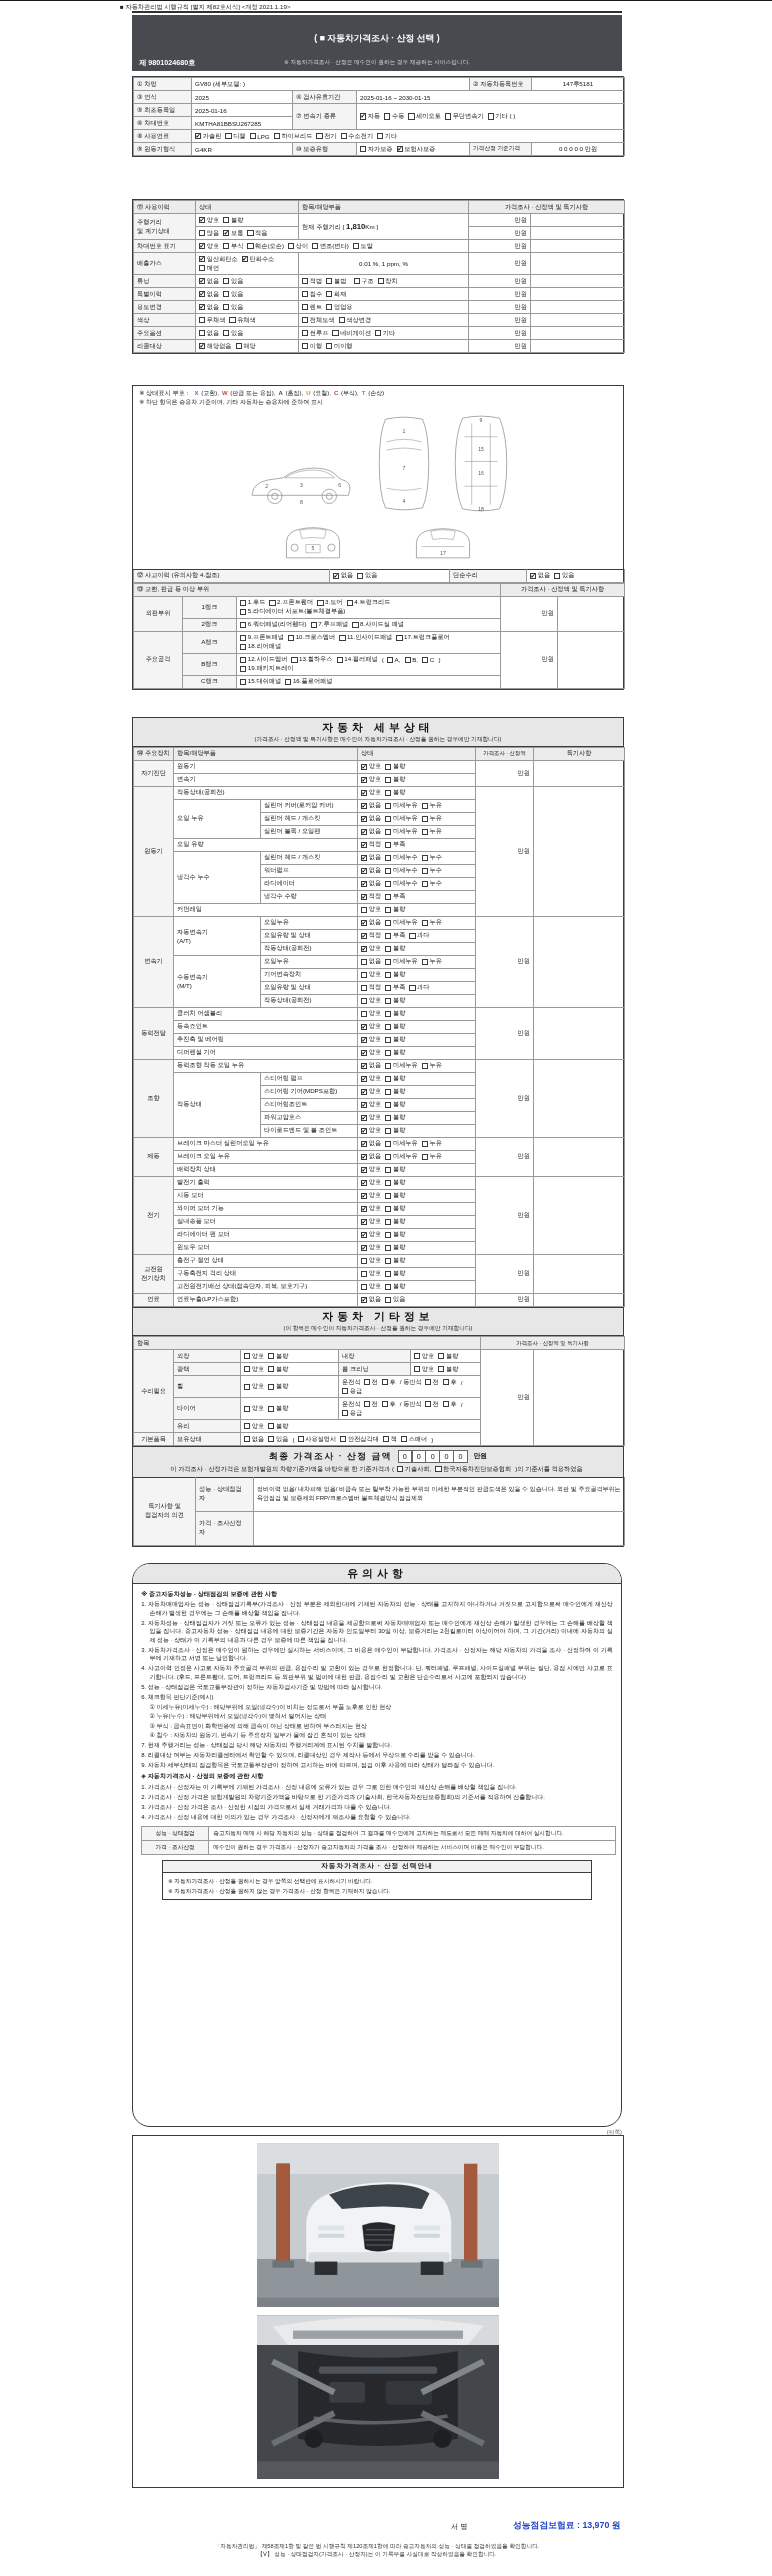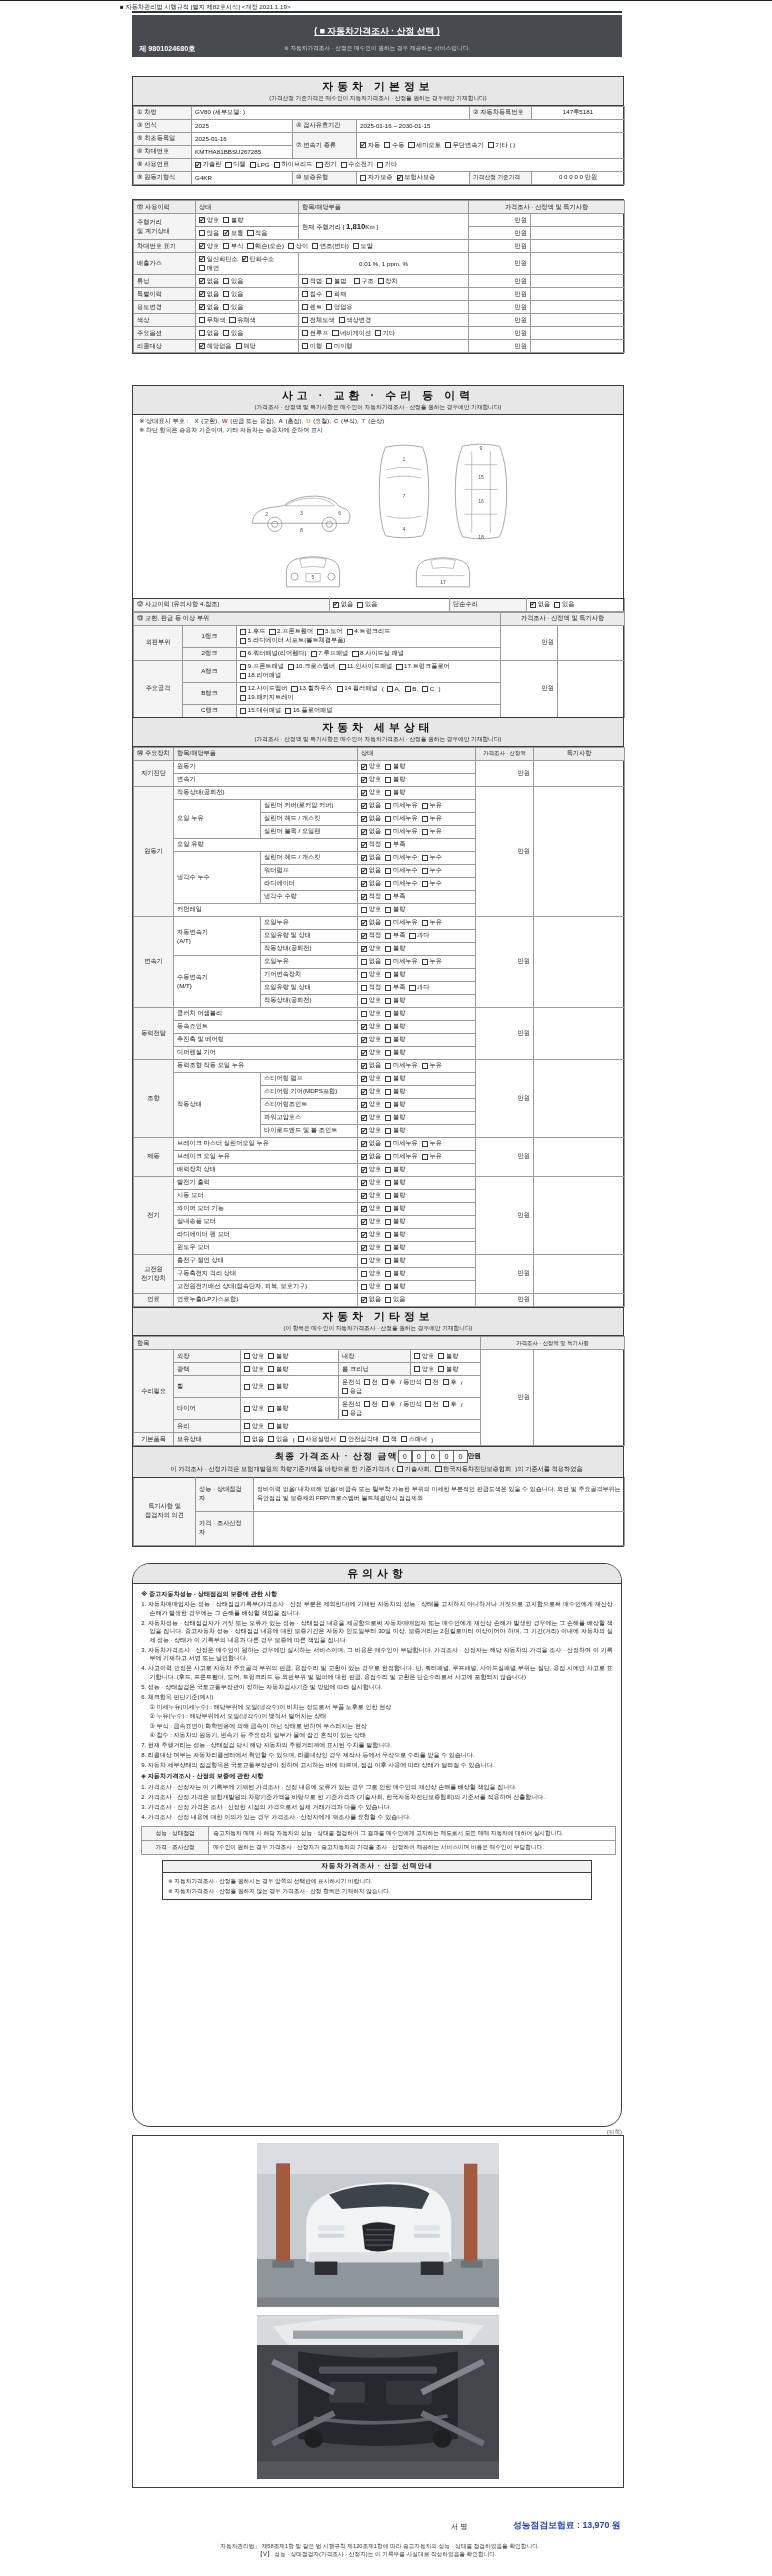"( ■ 자동차가격조사 · 산정" #hdrbox .t2 { margin: 7px 0 -> 14px 0; text-decoration: underline -> none }
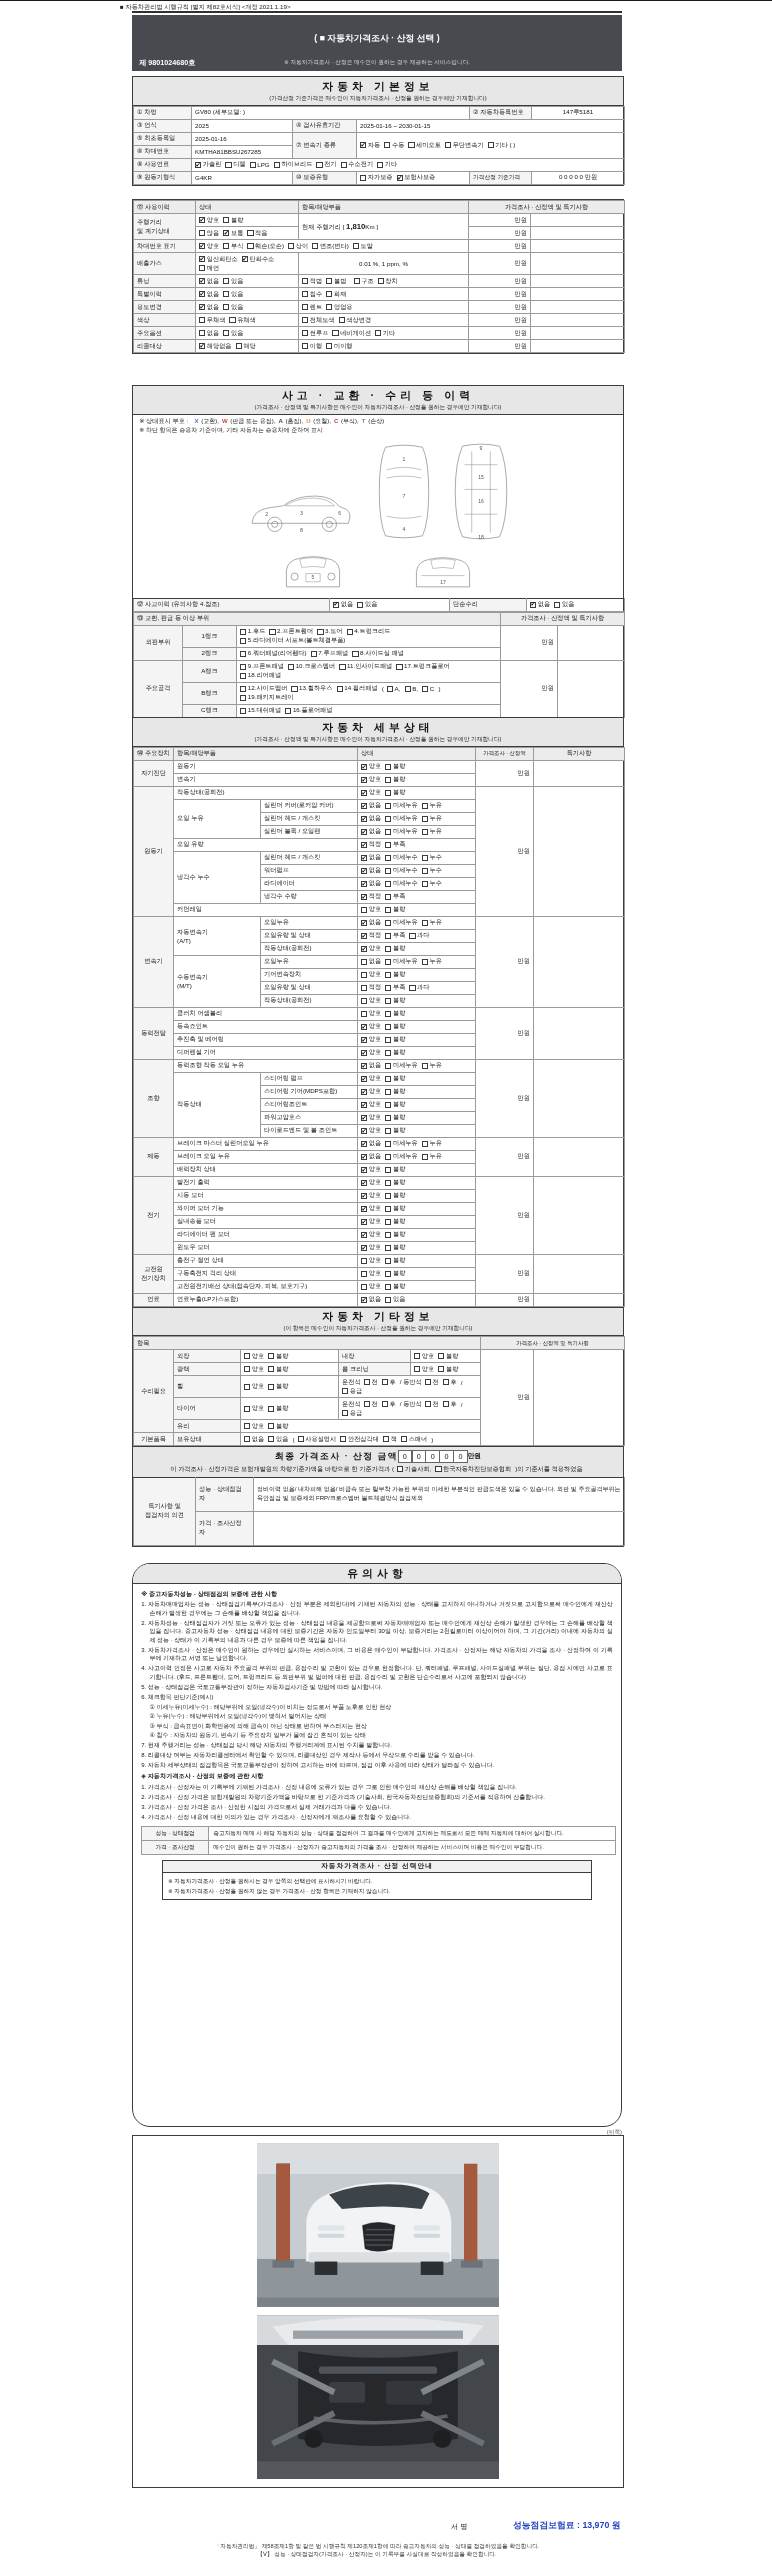"자동차 기본정보" div.band { html: <div> <div>자동차 기본정보</div> <div>(가격산정 기준가격은 매수인이 자동차가격조사 · 산정을 원하는 경우에만 기재합니다)</div> </div> -> none }
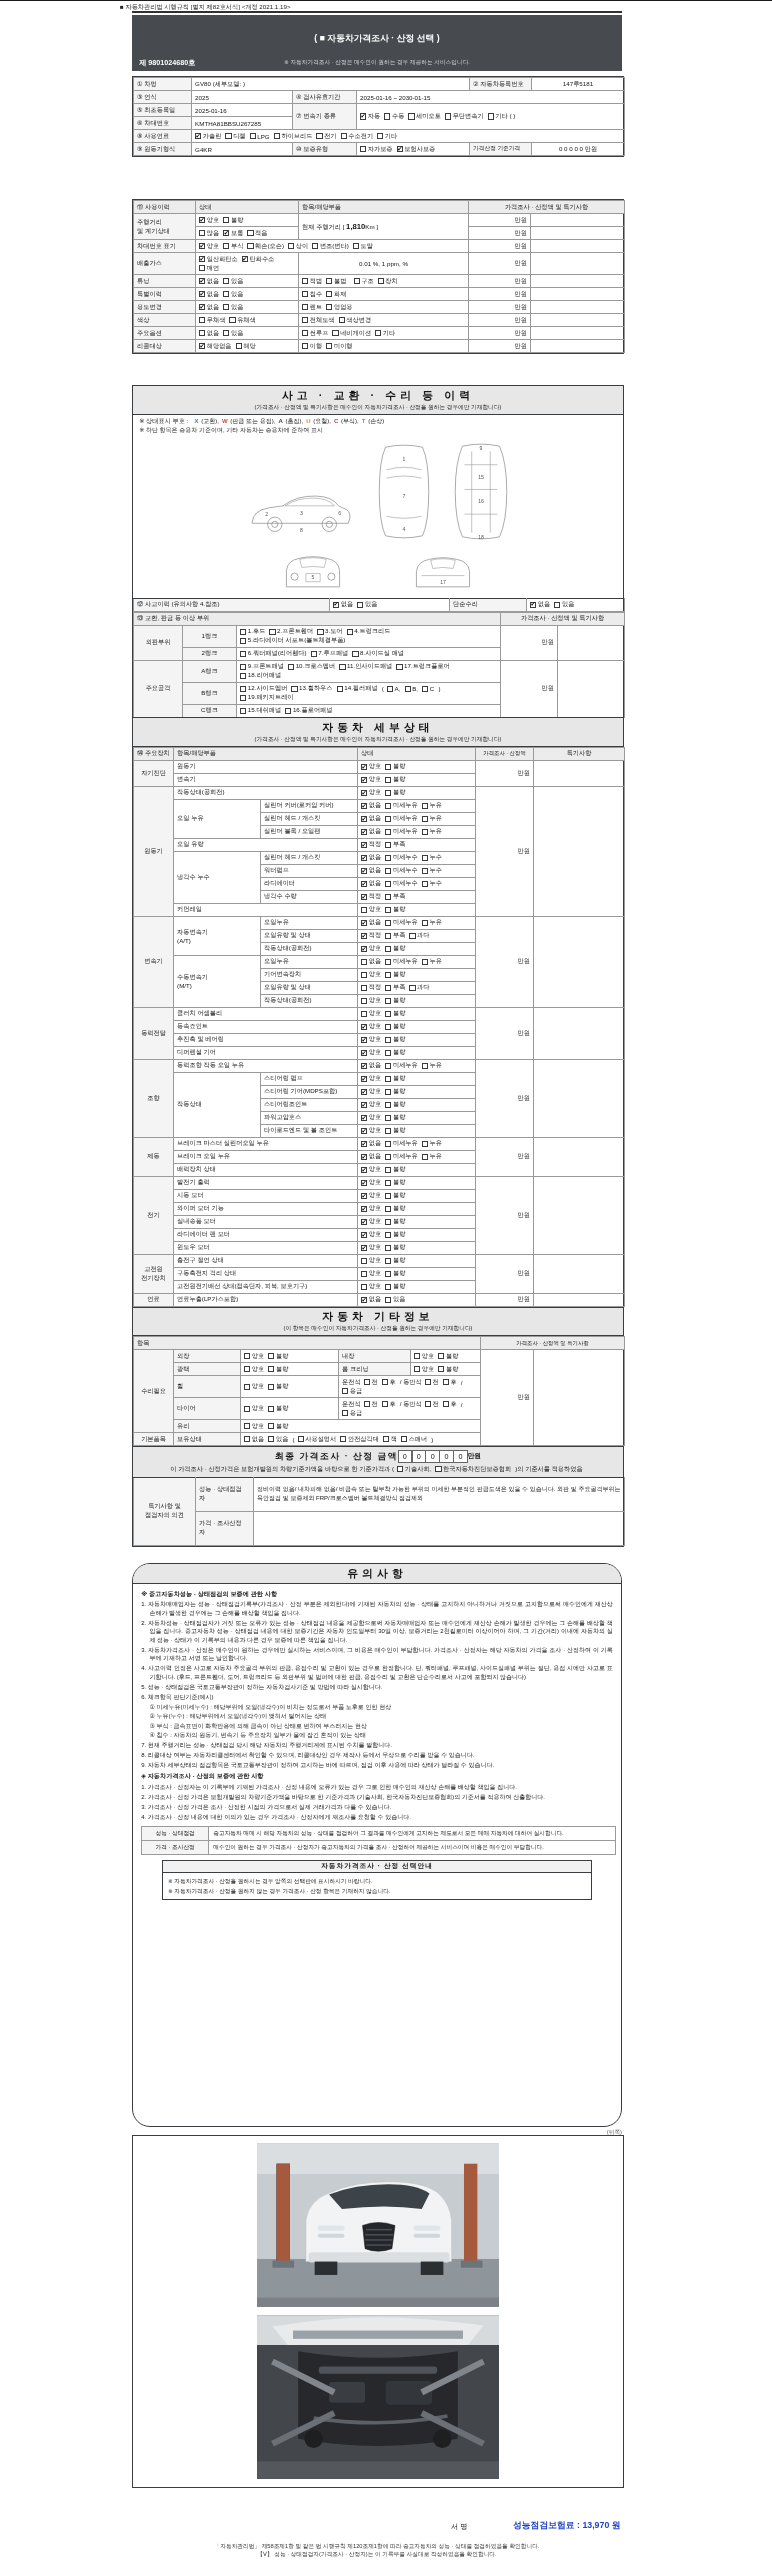"사고 · 교환 · 수리" div.band { html: <div> <div>사고 · 교환 · 수리 등 이력</div> <div>(가격조사 · 산정액 및 특기사항은 매수인이 자동차가격조사 · 산정을 원하는 경우에만 기재합니다)</div> </div> -> none }
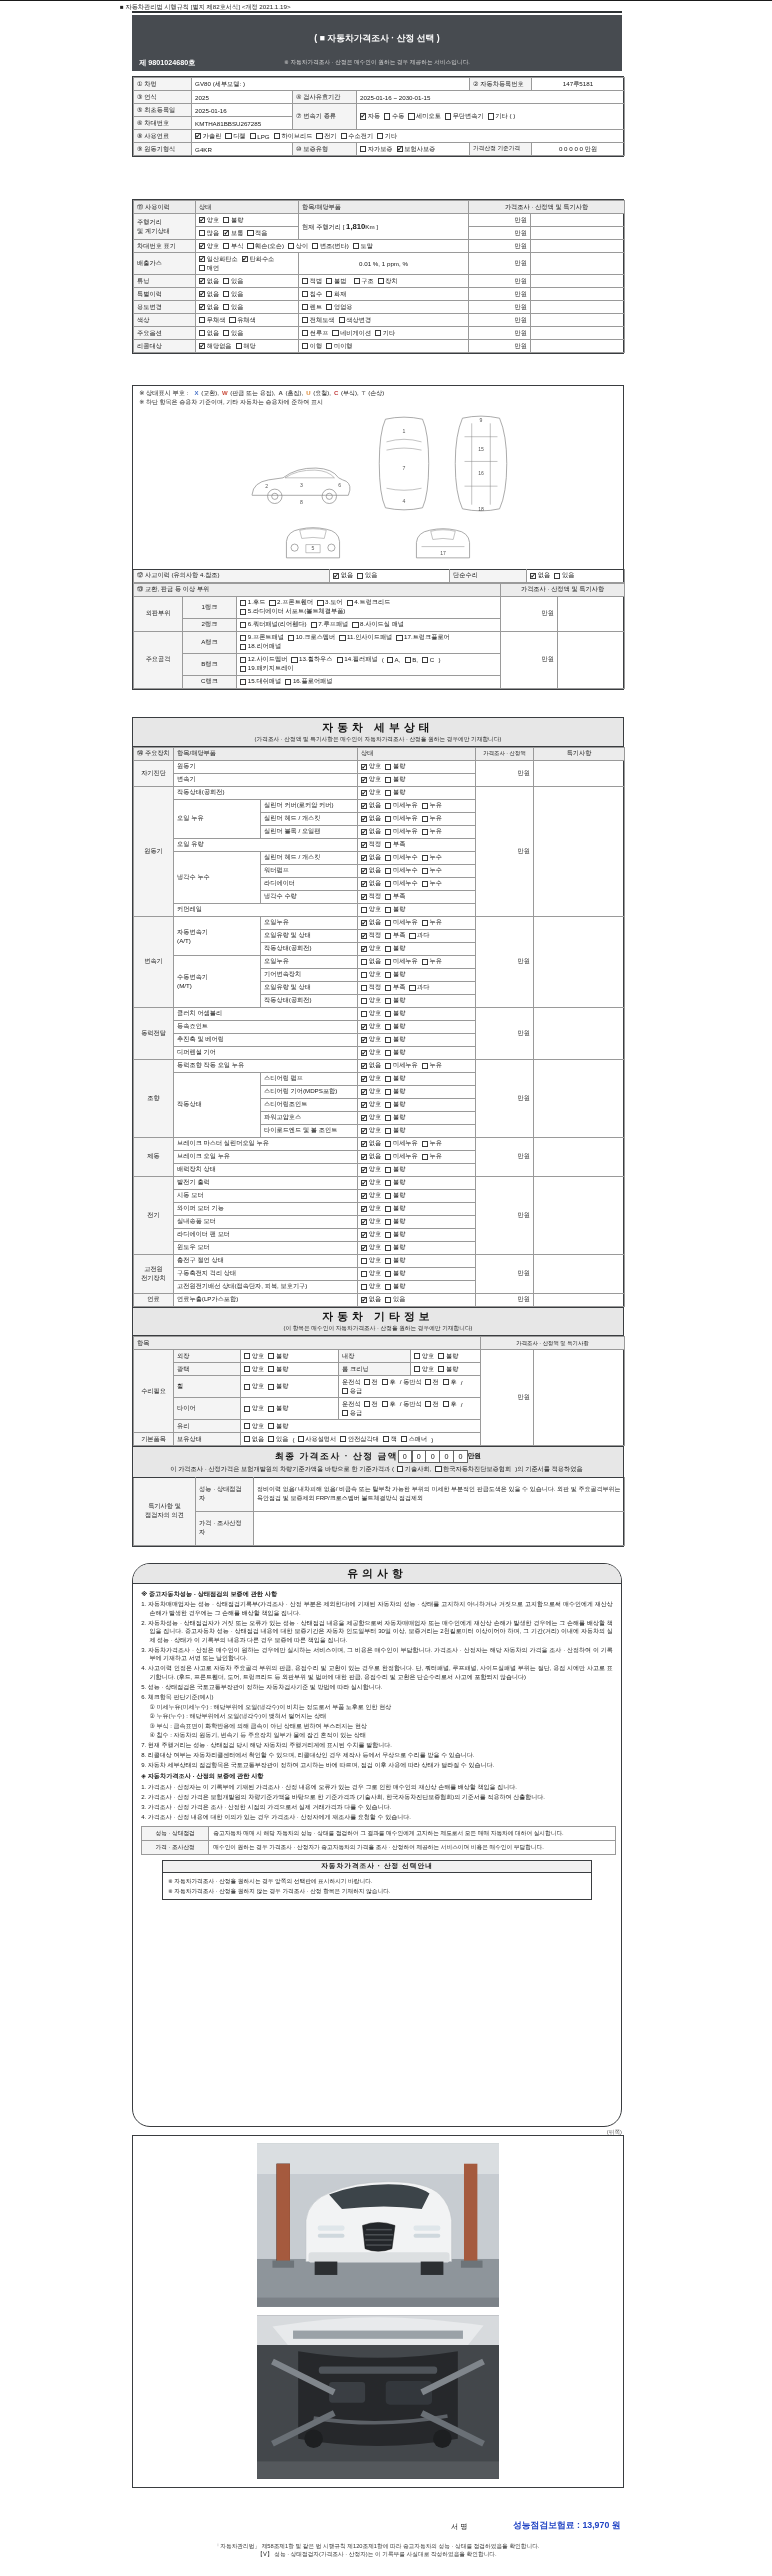"최종 가격조사 · 산정 금액" .finalrow { gap: 0 -> 6px }
